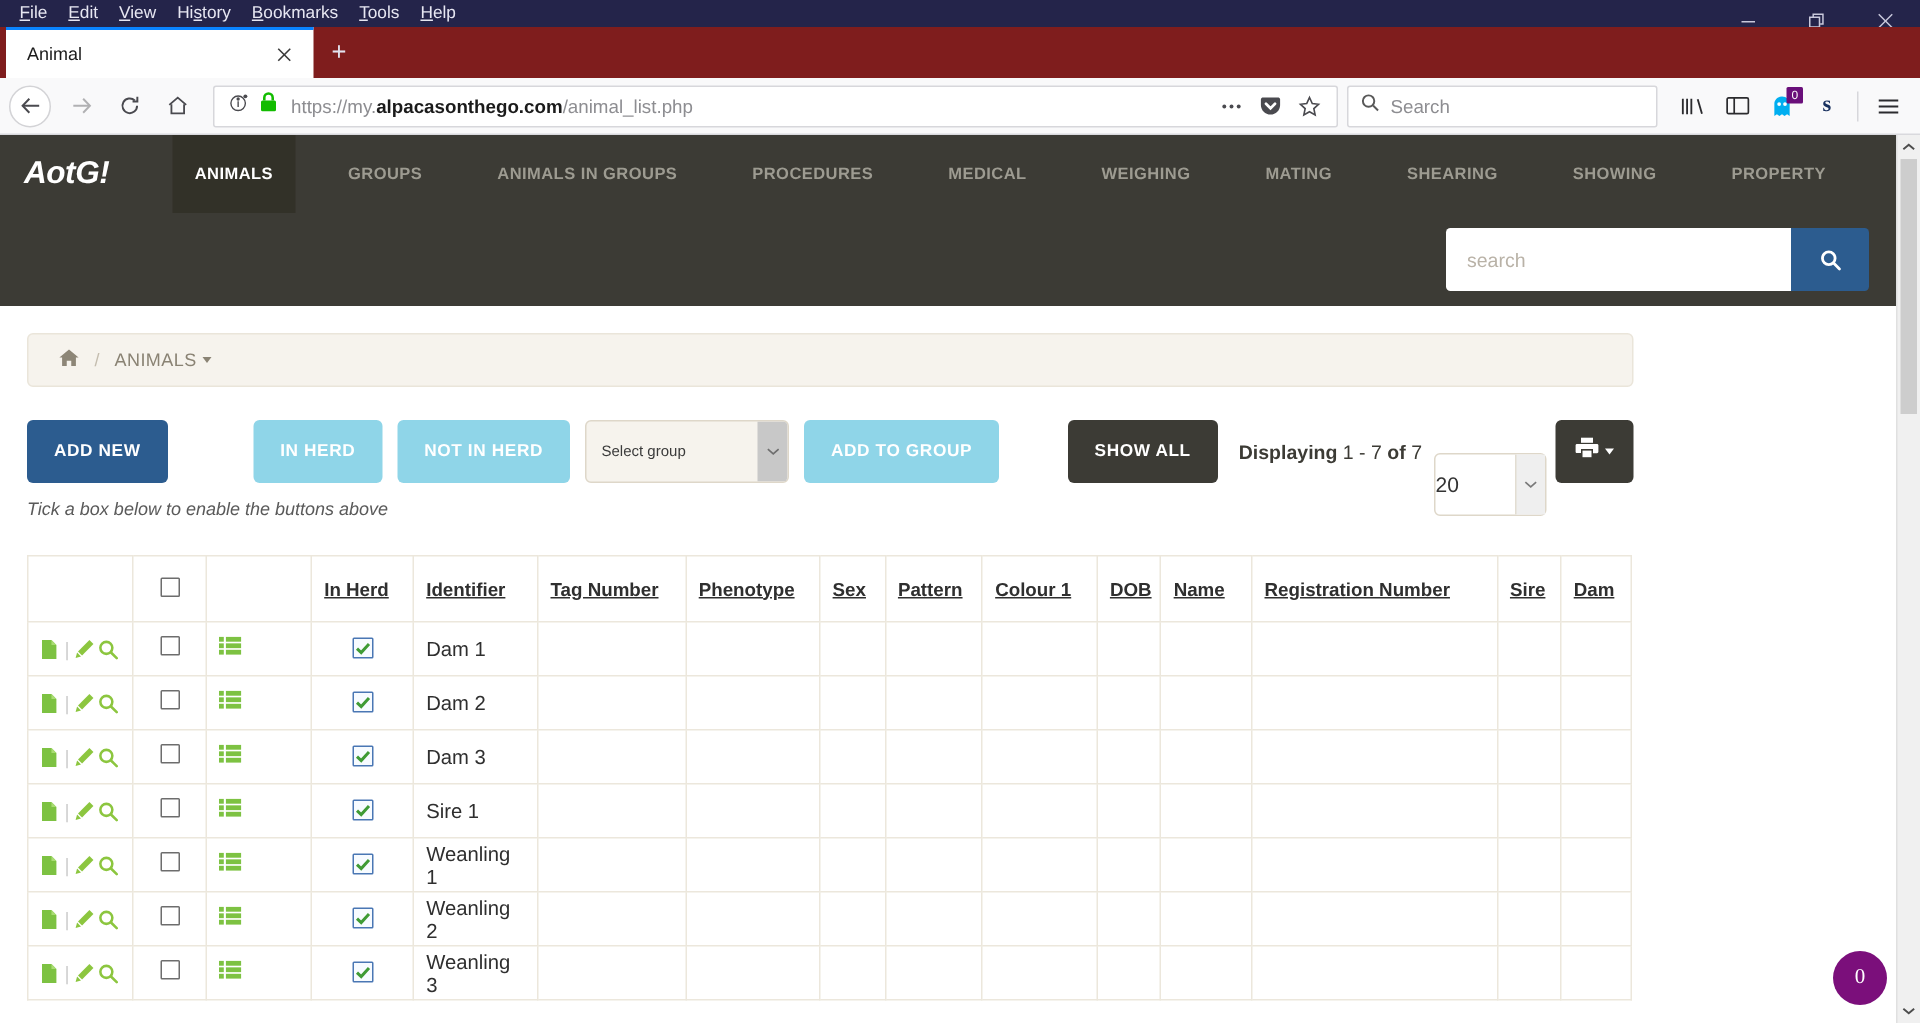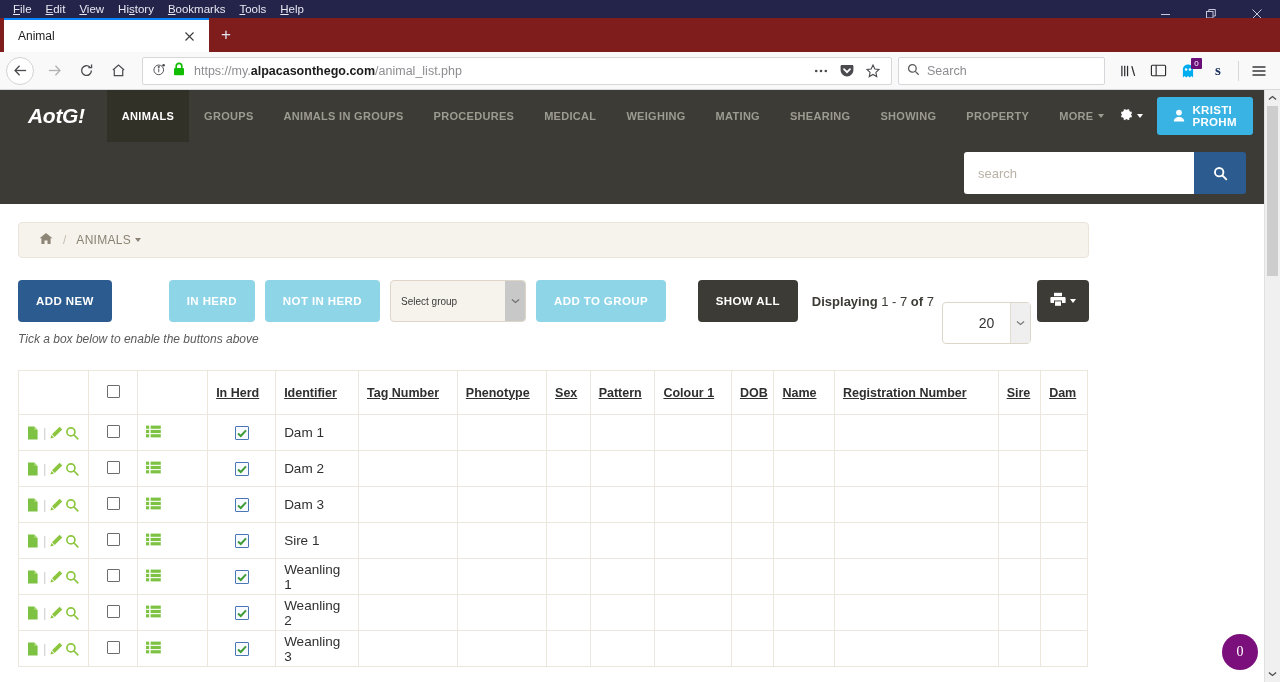"AotG!" .app-nav { gap: none -> 20px; padding-left: 26px -> 14px }
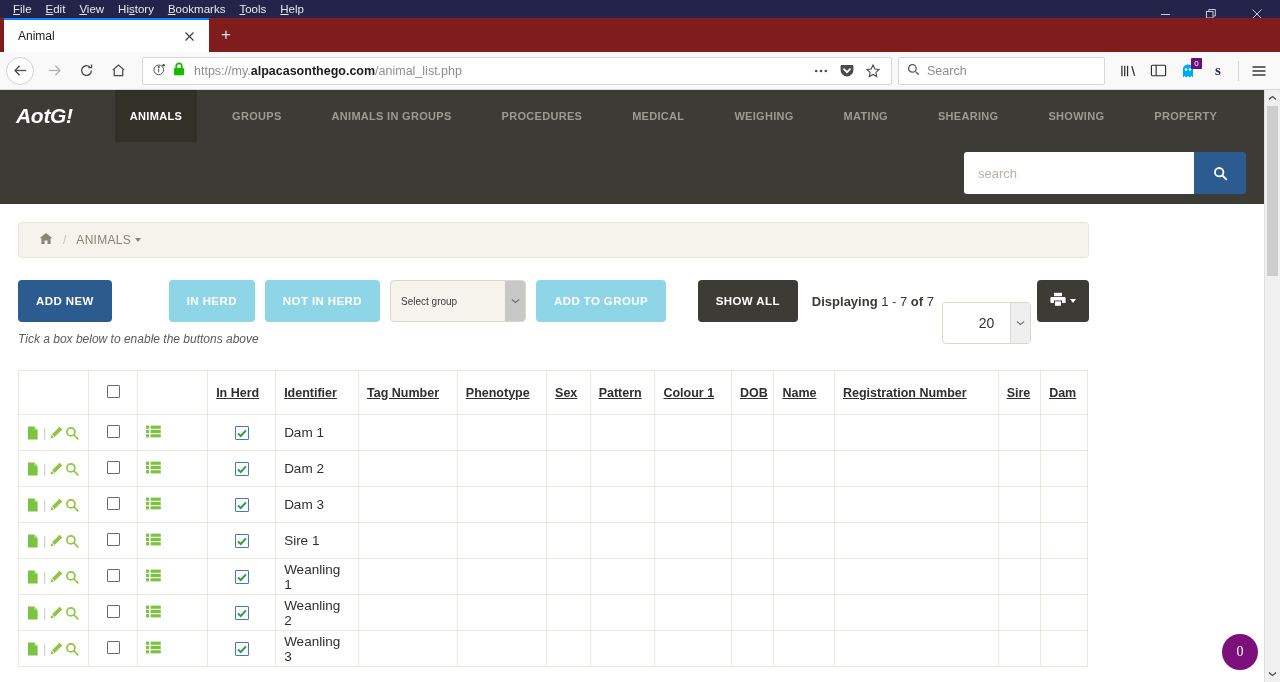"20" .perpage { justify-content: center -> flex-start; width: 89px -> 75px }
